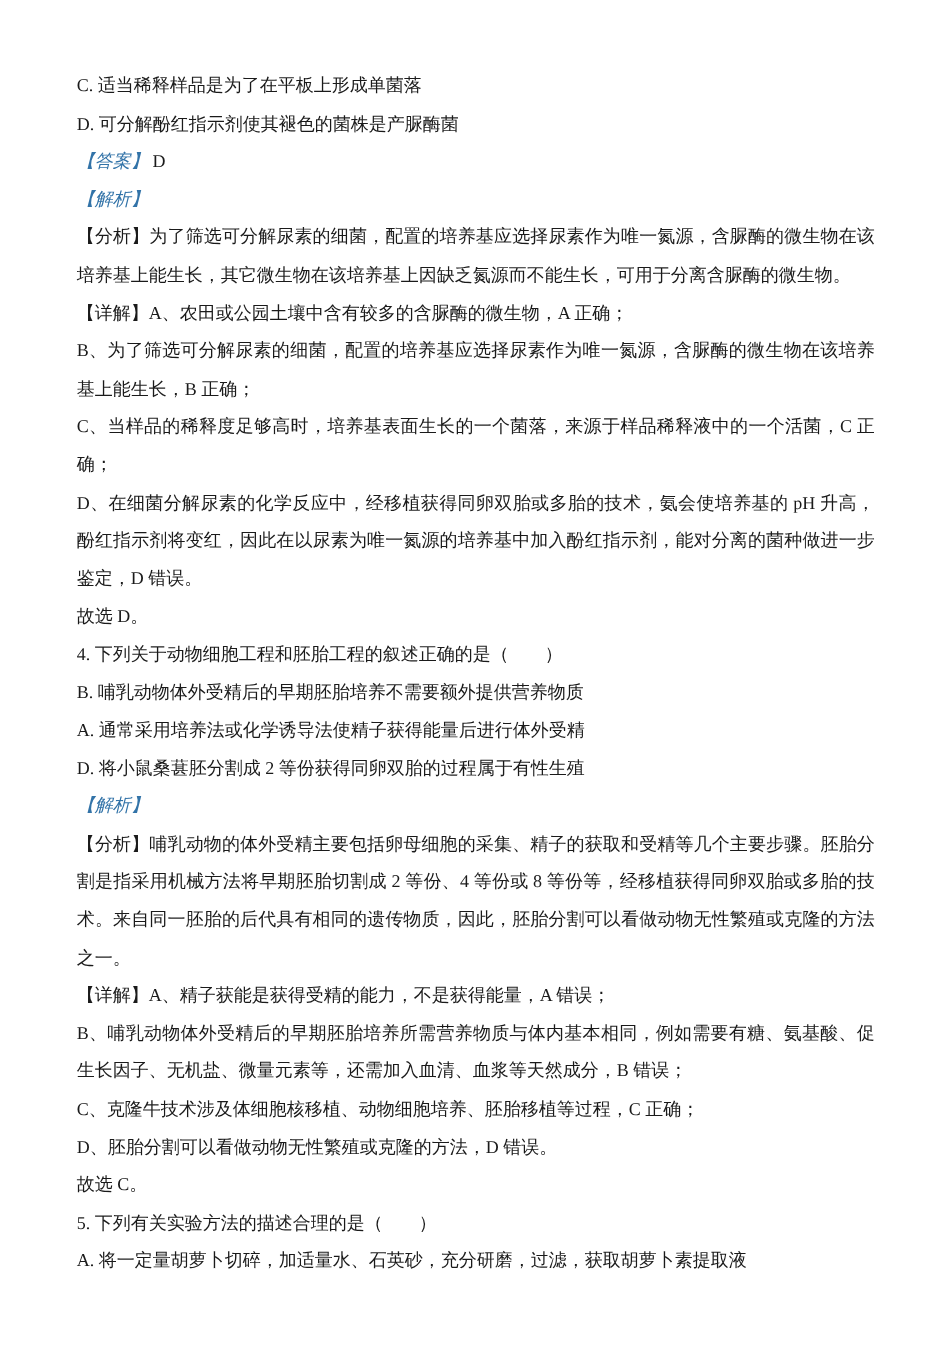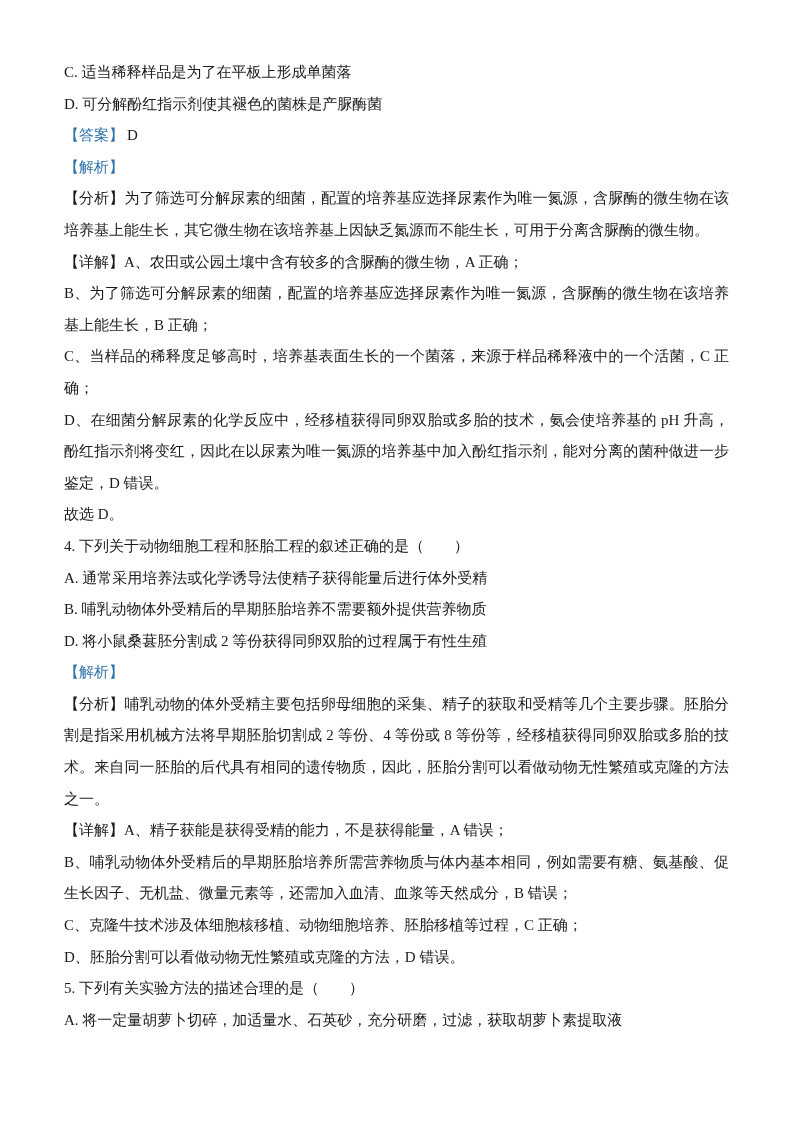"【答案】" .marker { font-style: none -> italic }
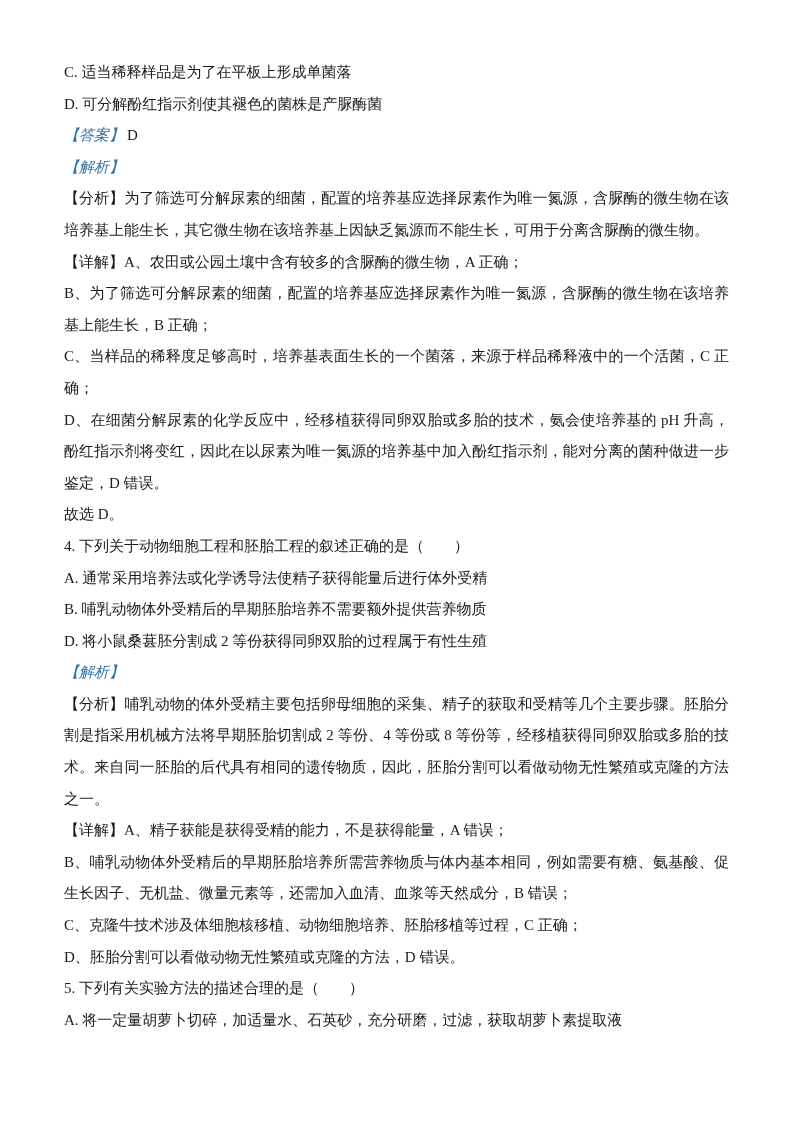"A. 通常采用培养法或化学诱导法使精子获得能量后进行体外受精" p.line { order: before "B. 哺乳动物体外受精后的早期胚胎培养不需要额外提供营养物质" -> after "B. 哺乳动物体外受精后的早期胚胎培养不需要额外提供营养物质" }
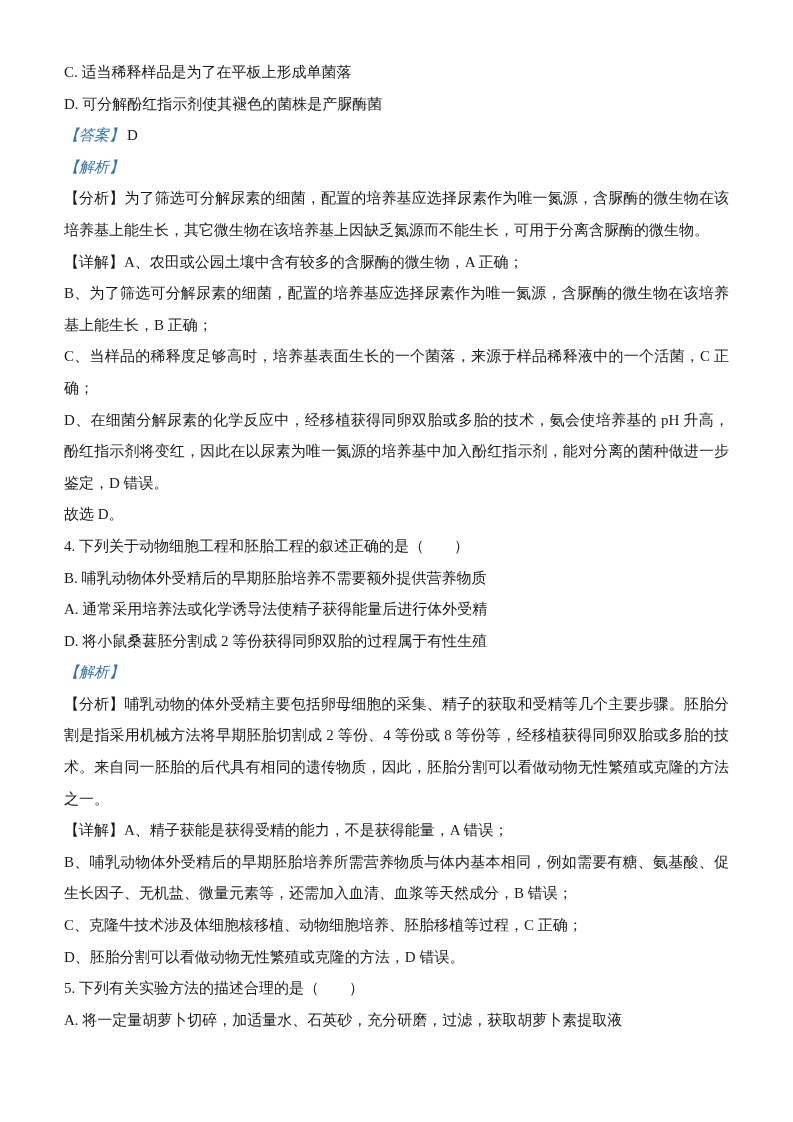"故选 C。" p.line { html: none -> <p>故选 C。</p> }
